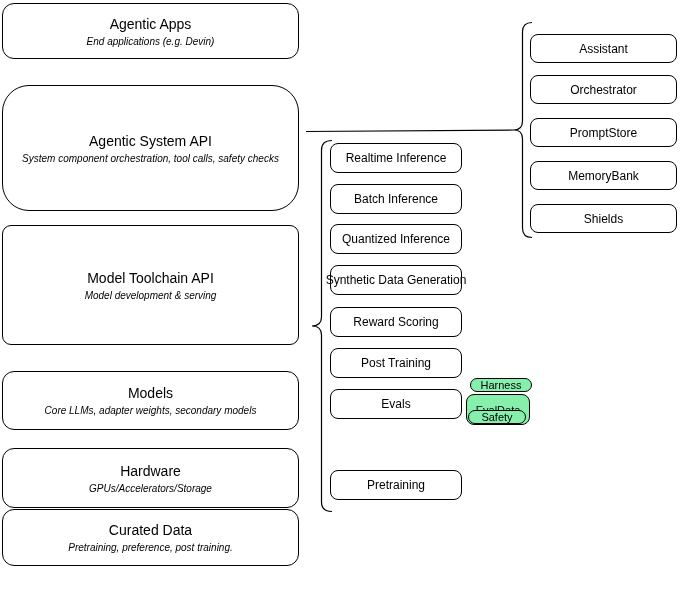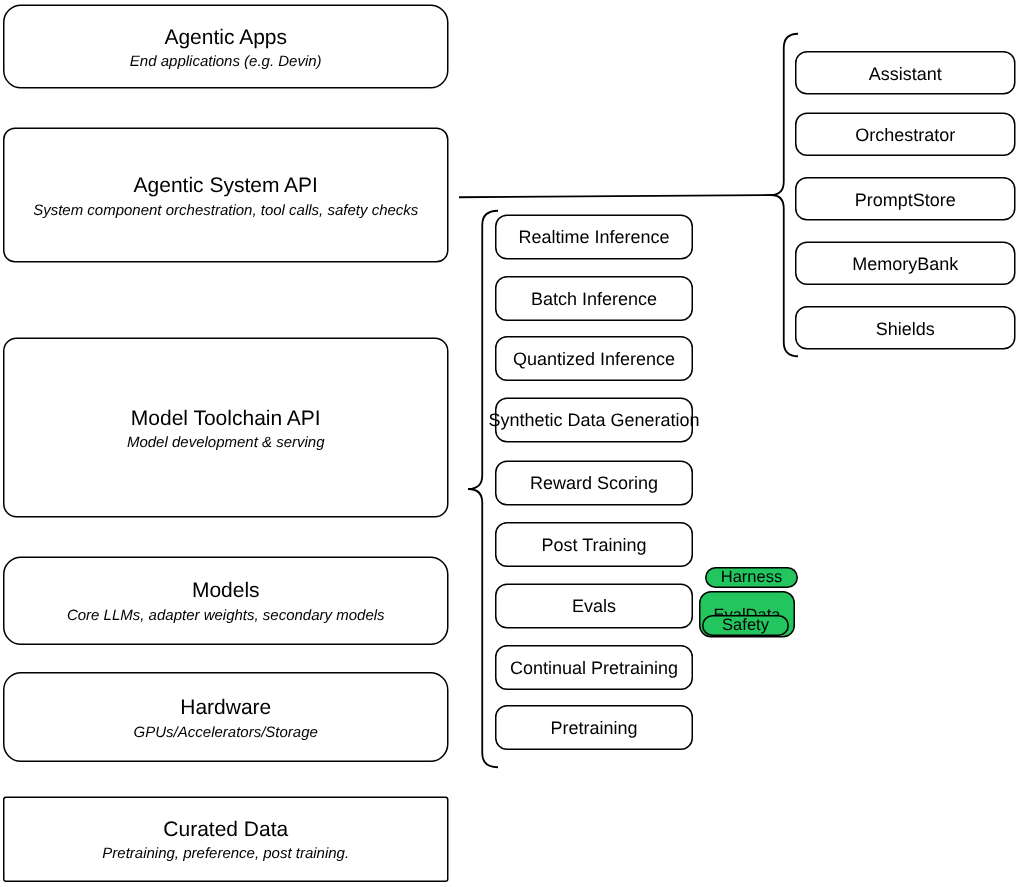"Agentic System API" div.node { border-radius: 8px -> 27px; height: 90px -> 126px }
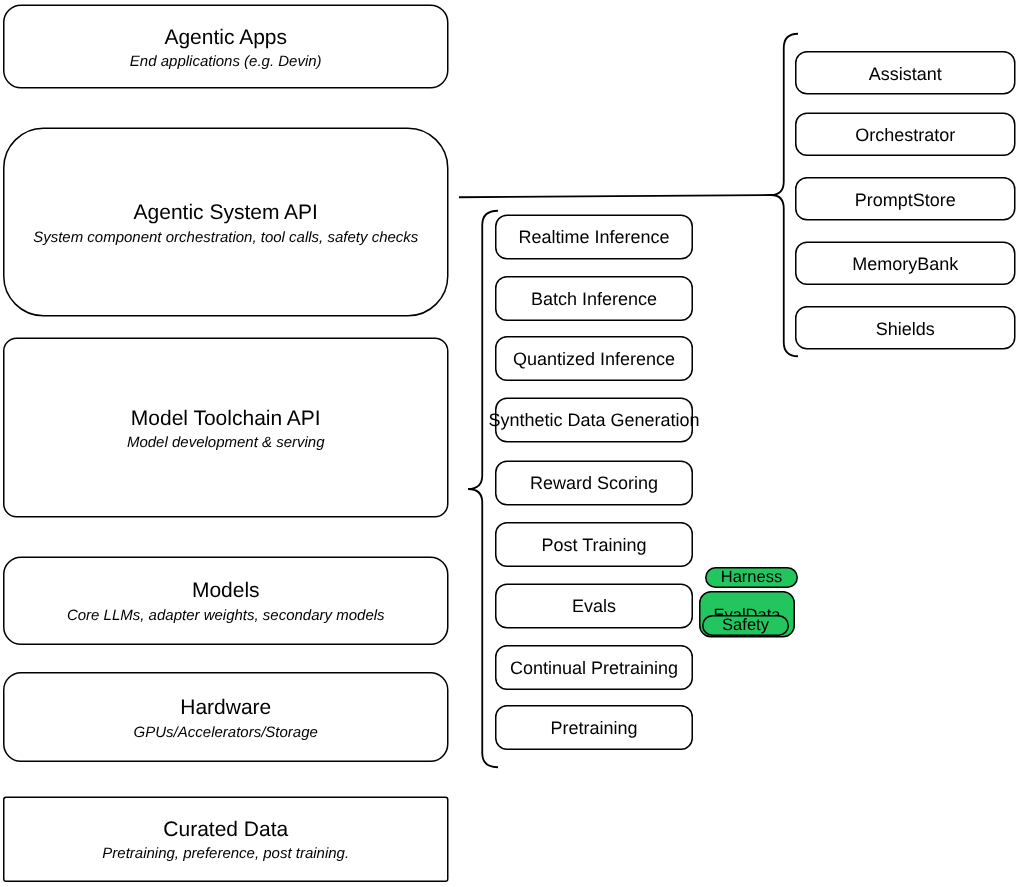"Harness" .oval { background: #22c55e -> #86efac }
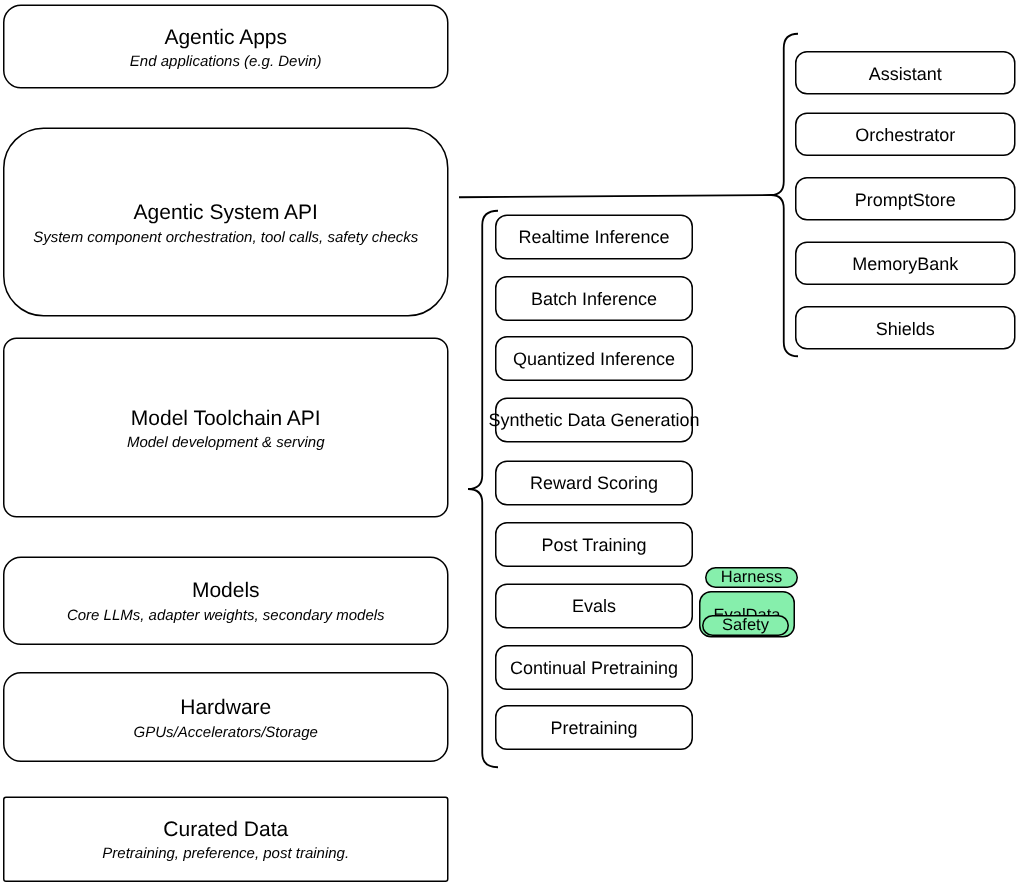"Continual Pretraining" div.node { html: <div> <span>Continual Pretraining</span> </div> -> none }
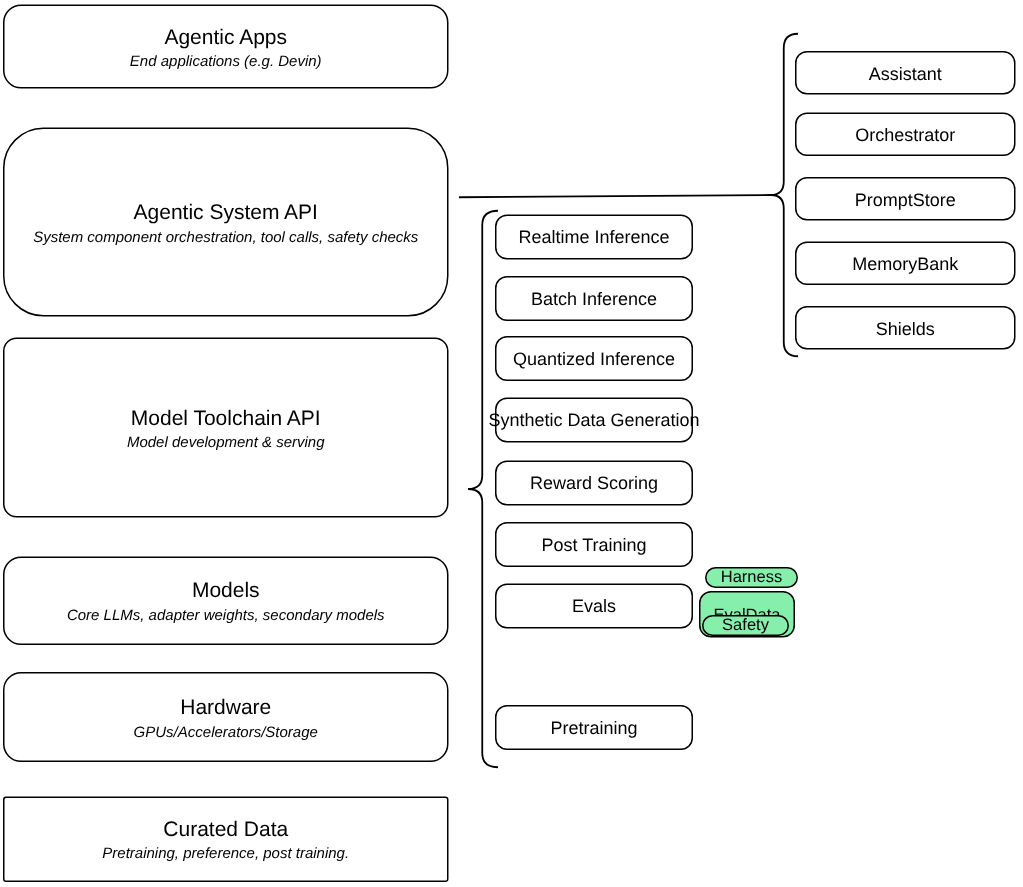"Curated Data" div.node { border-radius: 2px -> 12px; top: 531px -> 509px }
